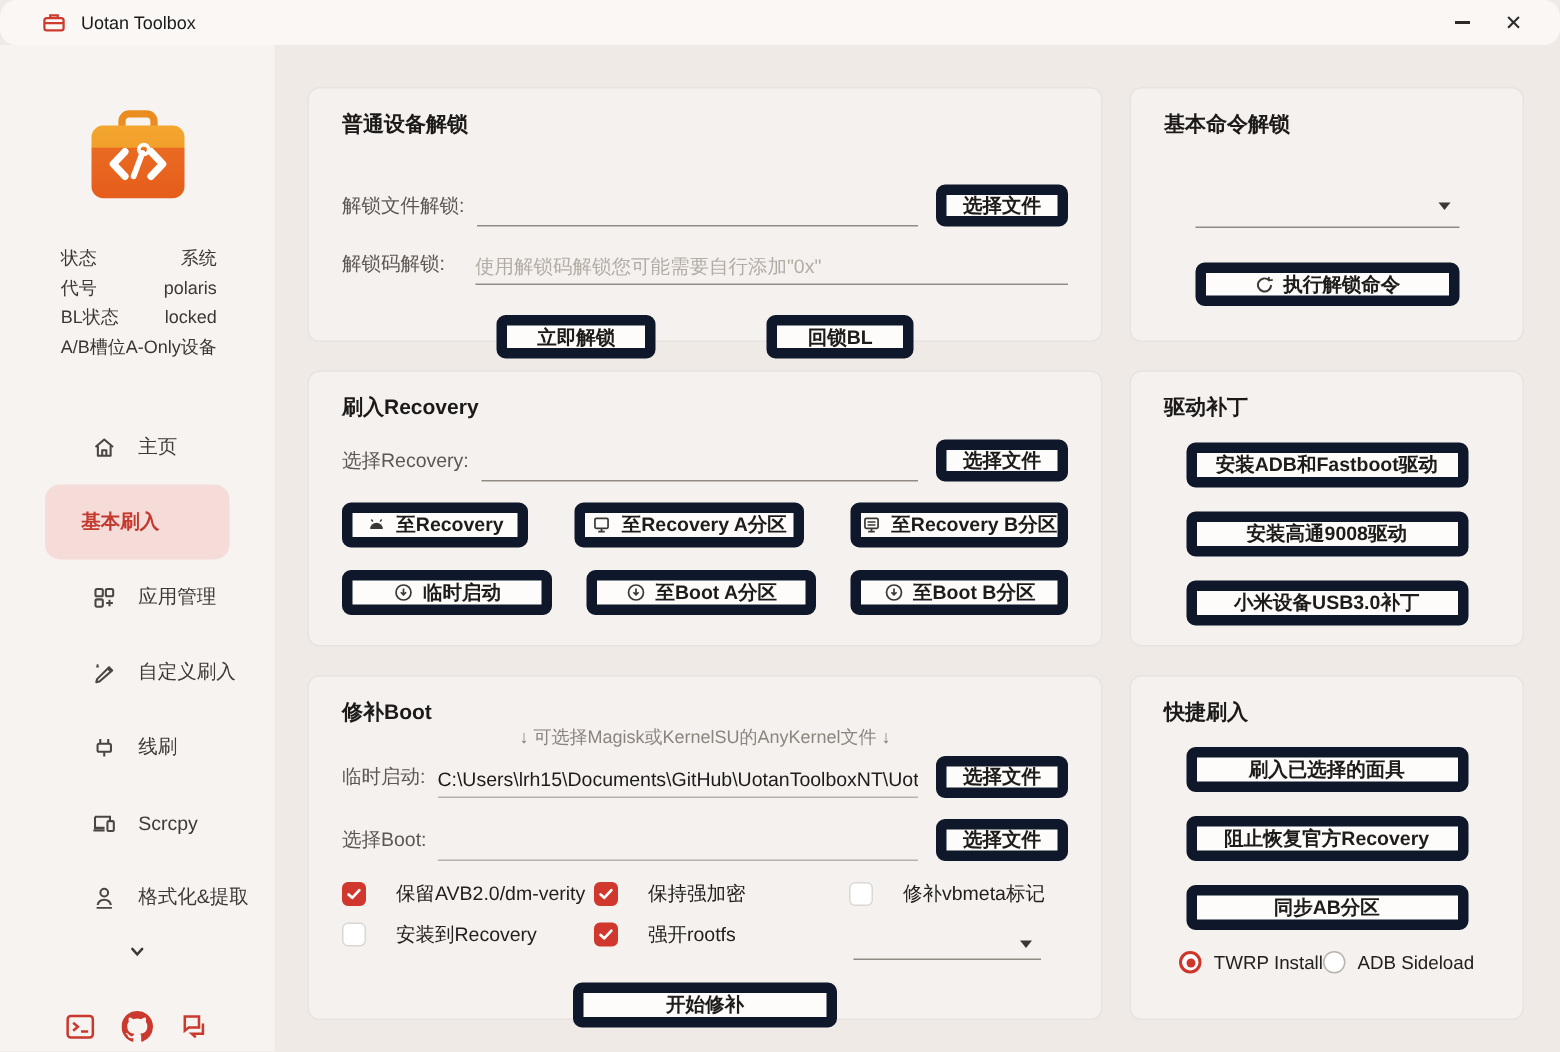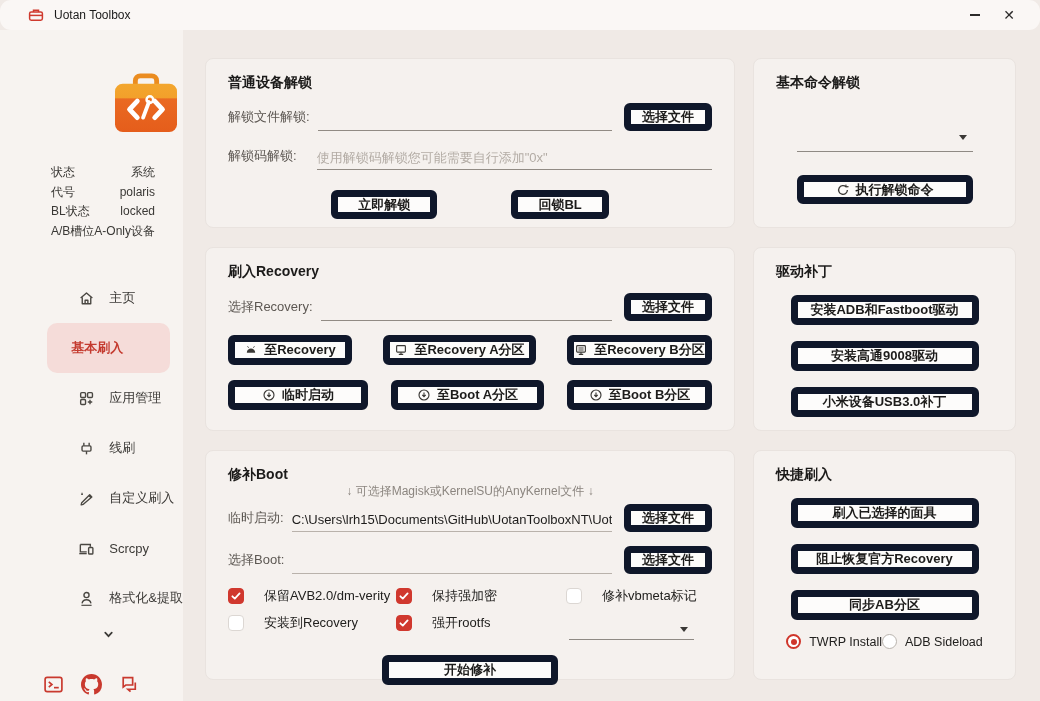"解锁文件解锁:" div.frow { margin-top: 11px -> 31px }
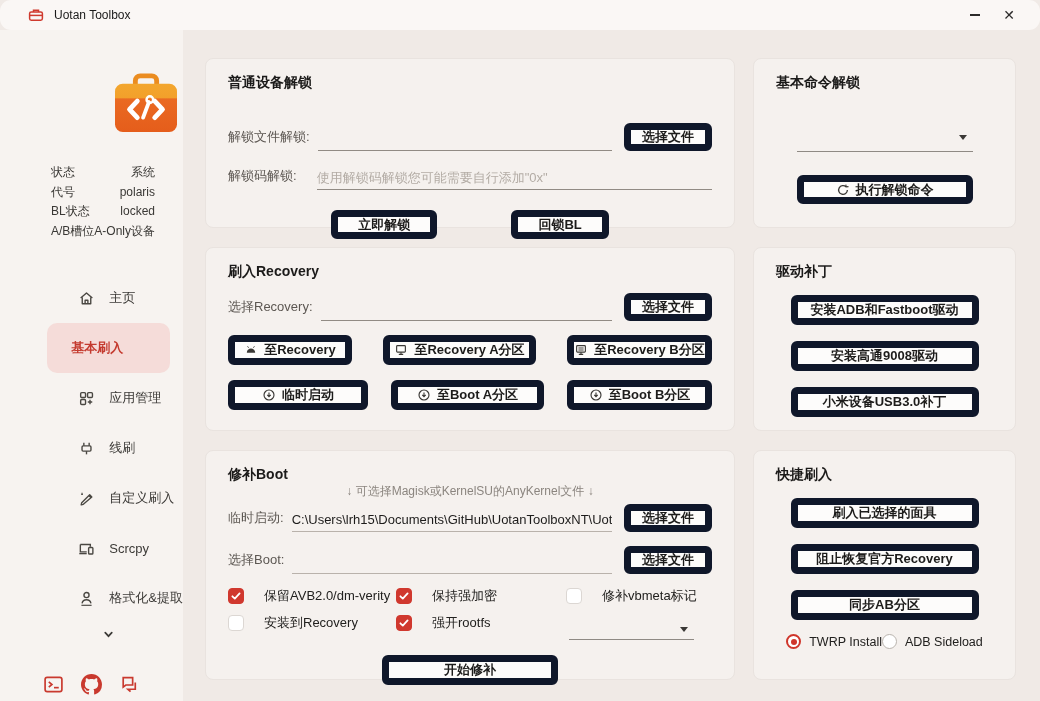"状态" .sidebar { align-items: flex-end -> center }
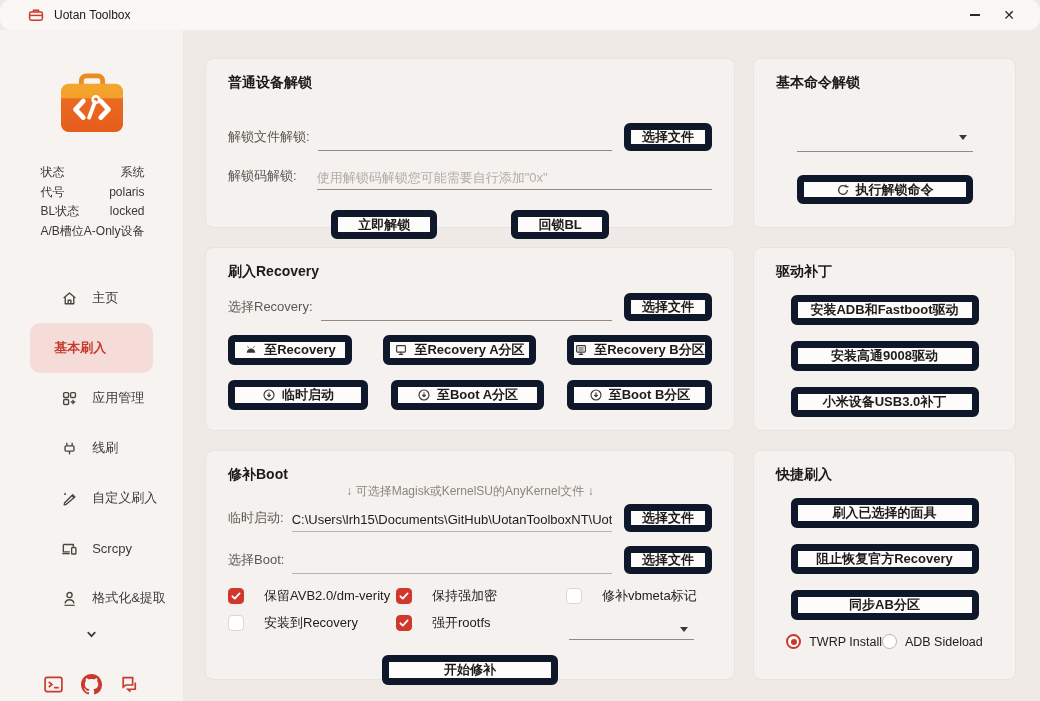"线刷" div.nav-item { order: before "自定义刷入" -> after "自定义刷入" }
